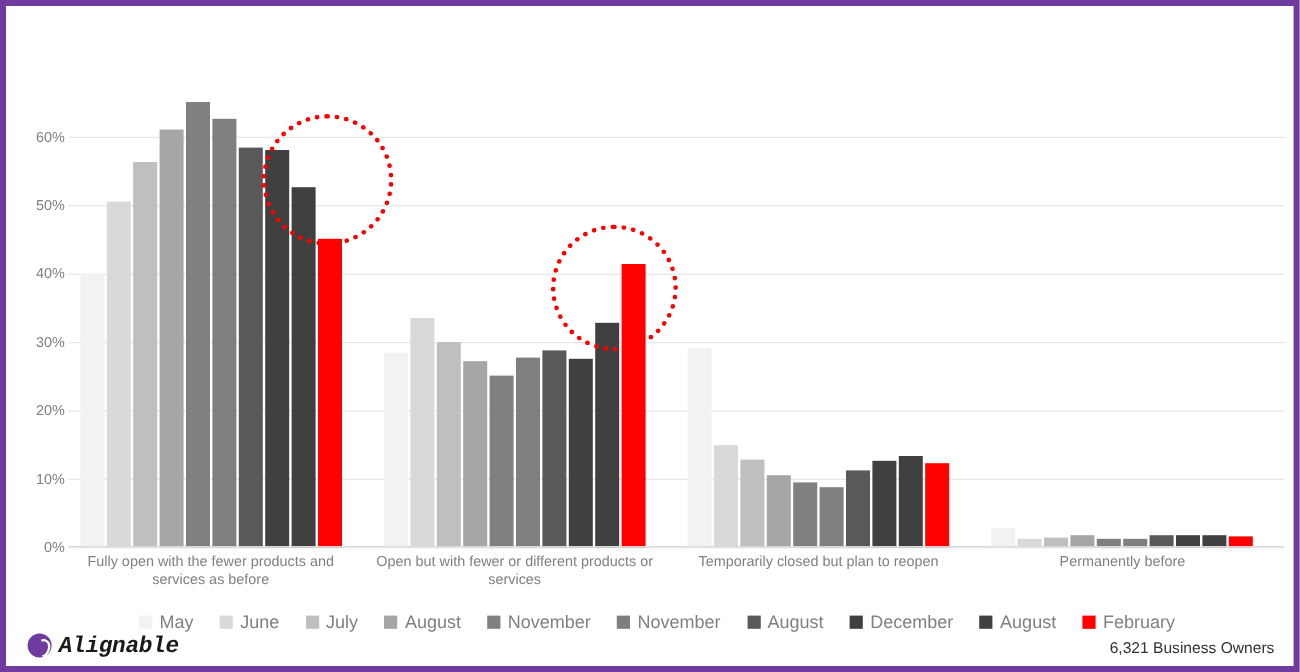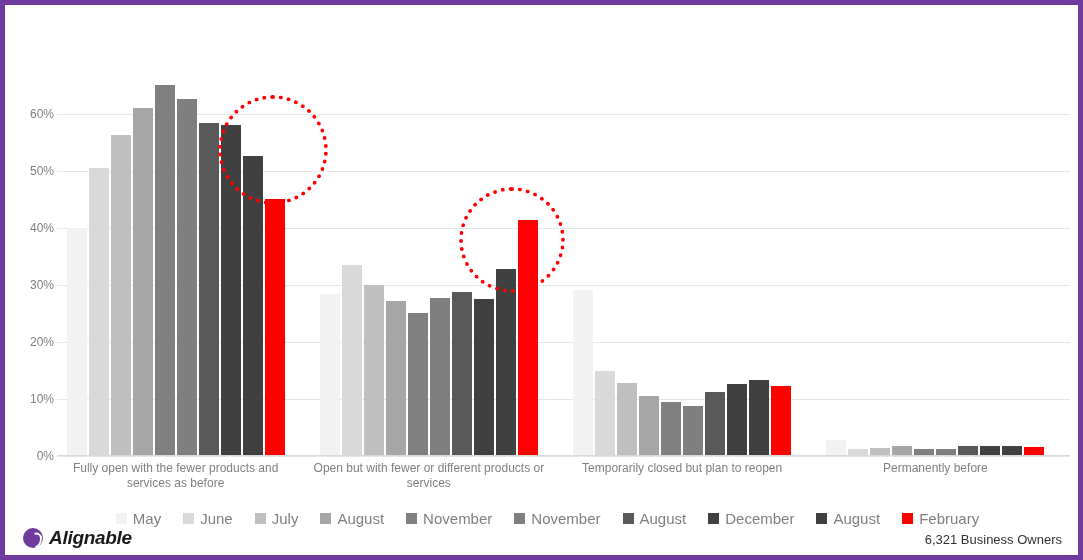"Alignable" #brand-text { font-family: Liberation Sans, sans-serif -> Liberation Mono, monospace }
